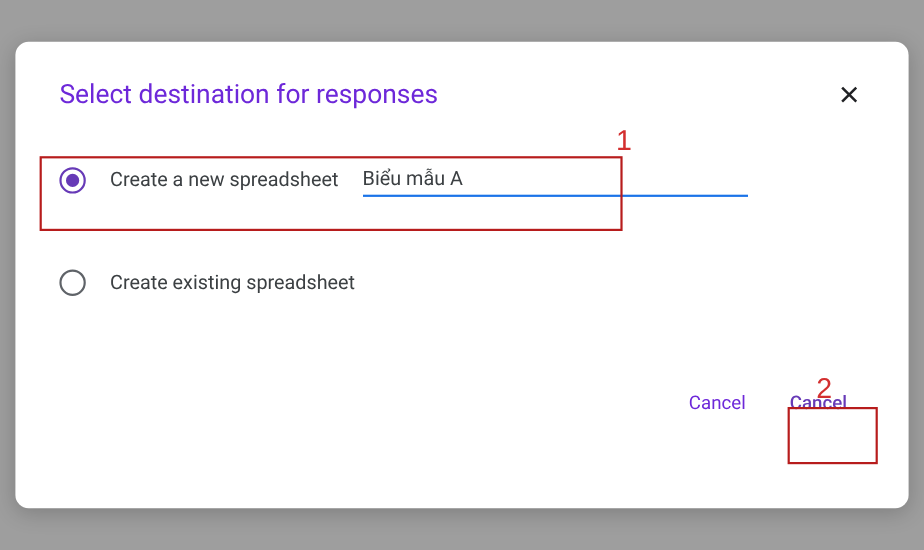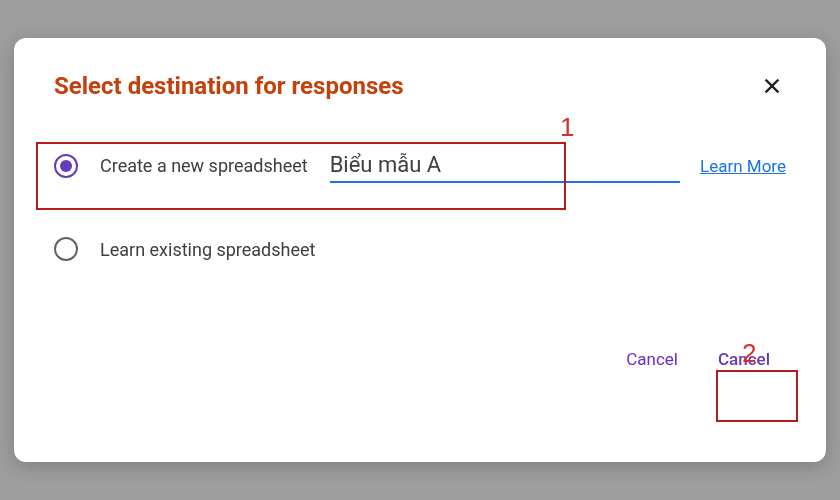"Select destination for responses" .dialog-title { color: #c2410c -> #6d28d9; font-weight: 700 -> 400 }
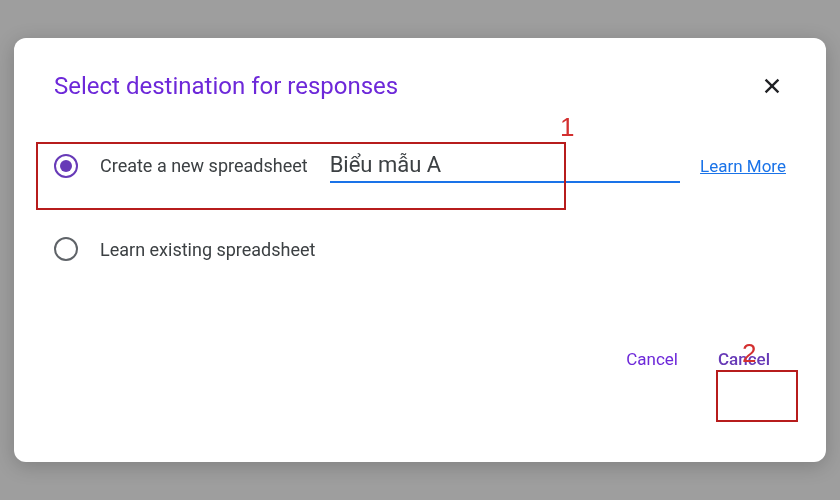"Create a new spreadsheet" .row1-wrap { margin-bottom: 48px -> 60px }
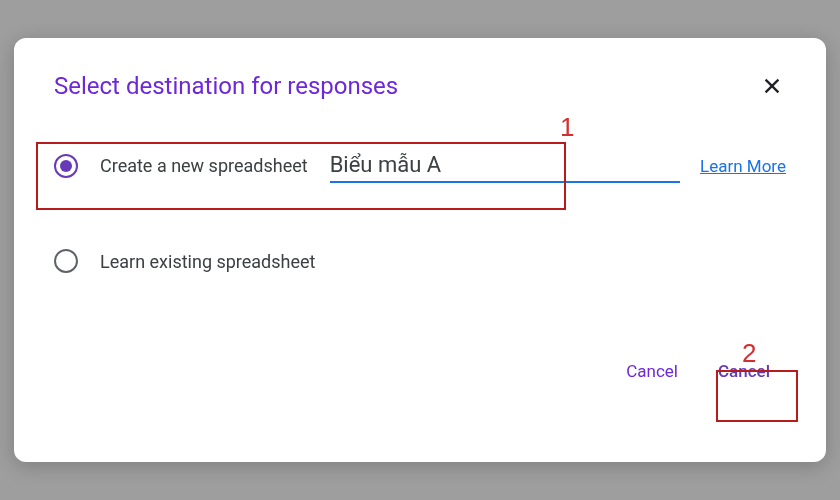"Biểu mẫu A" .name-input { font-size: 22px -> 18px }
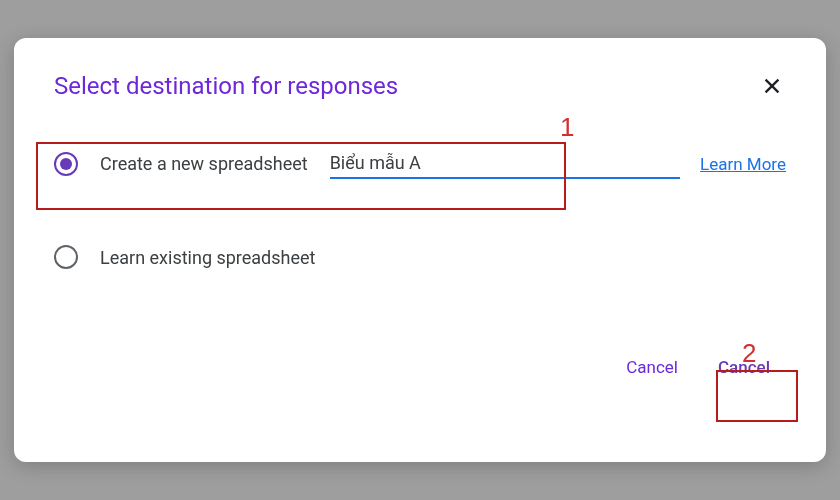"Learn More" a.learn-more { html: <a>Learn More</a> -> none }
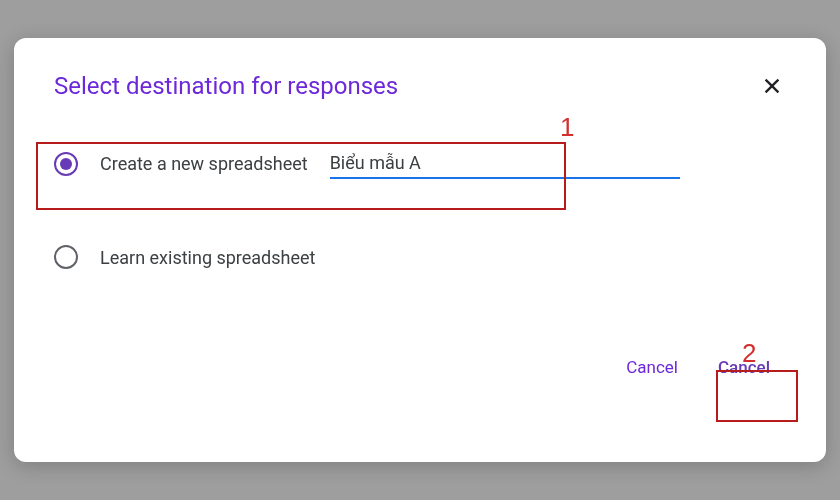"Learn existing spreadsheet" div.option-label { text: Learn -> Create }
